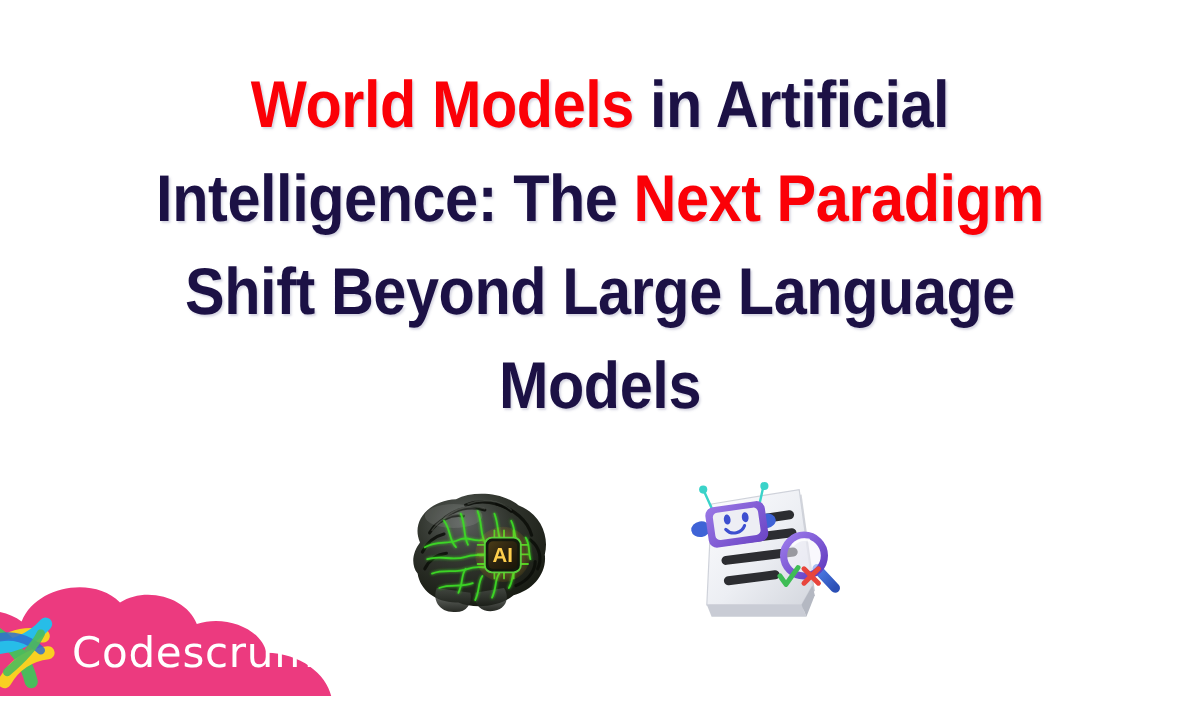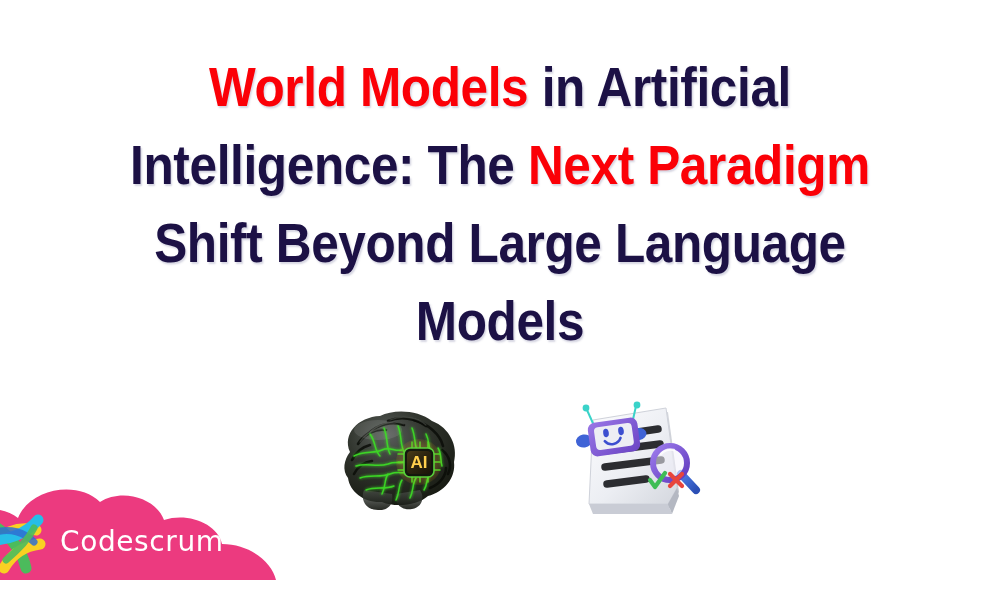"Codescrum" #logo-wordmark { font-size: 28px -> 35px }
